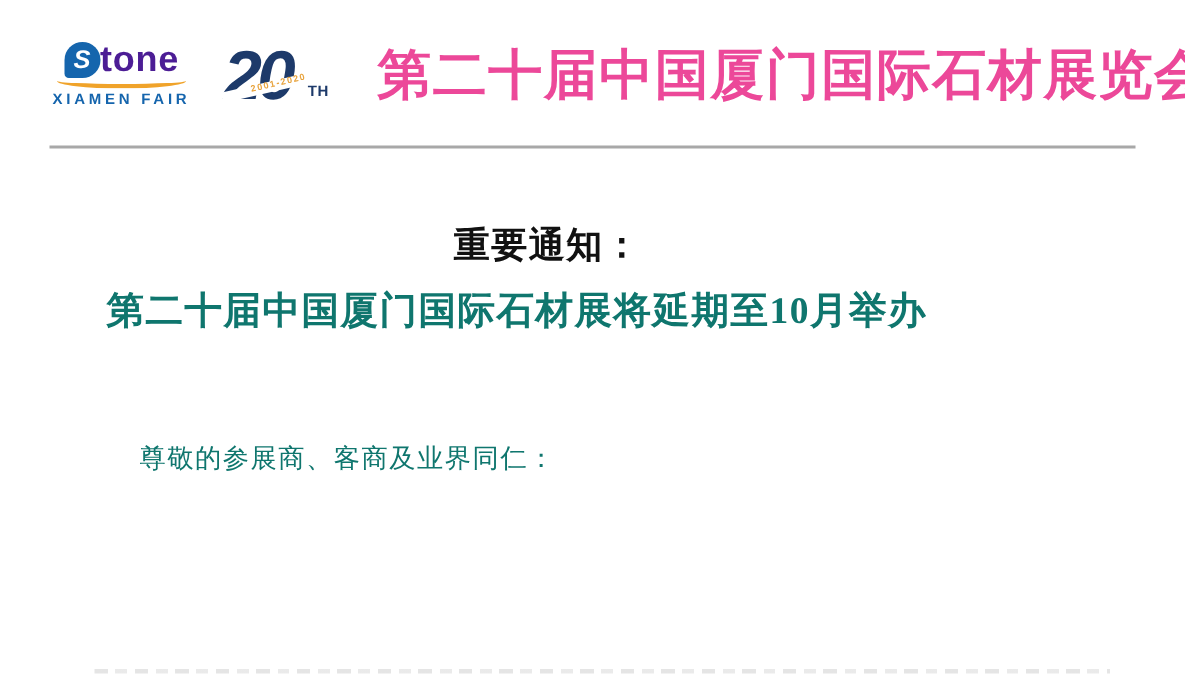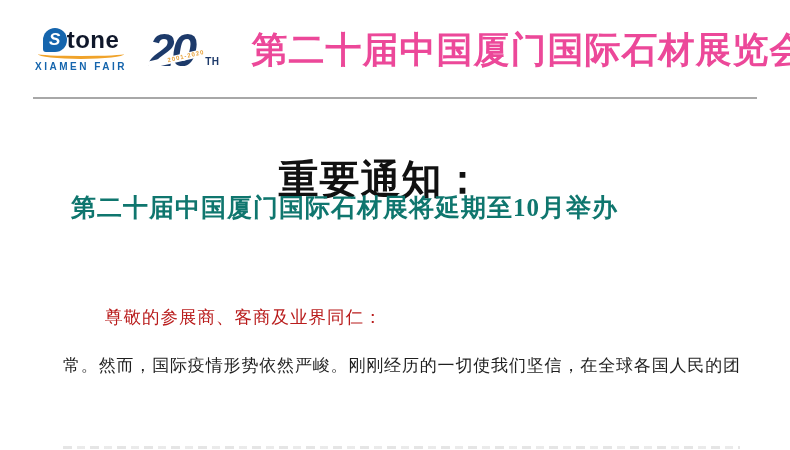"tone" .tone { color: #0f172a -> #4c1d95 }
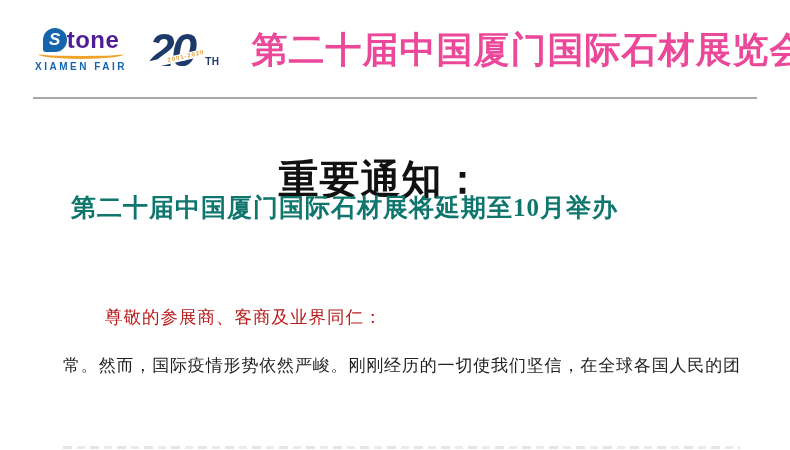"重要通知：" .h-notice { font-size: 40px -> 24px; margin: 16px -> 0 }
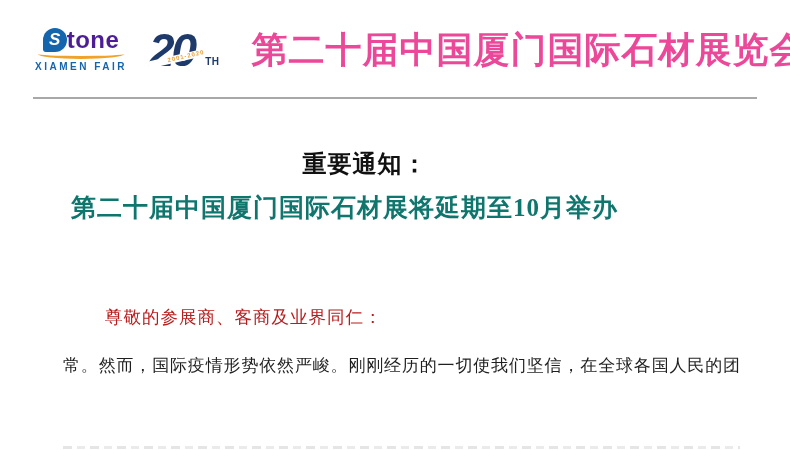"尊敬的参展商、客商及业界同仁：" .salutation { color: #b91c1c -> #0f766e; margin: 12px -> 0 }
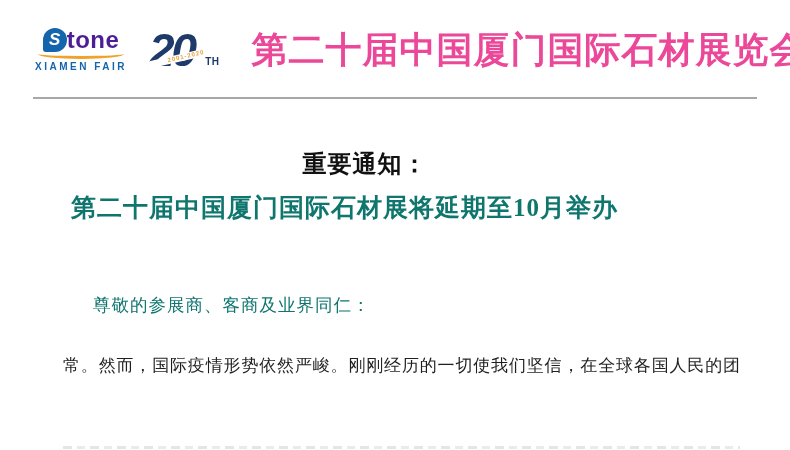"常。然而，国际疫情形势依然严峻。刚刚经历的一切使我们坚信，在全球各国人民的团" div.pline { html: <div>常。然而，国际疫情形势依然严峻。刚刚经历的一切使我们坚信，在全球各国人民的团</div> -> none }
